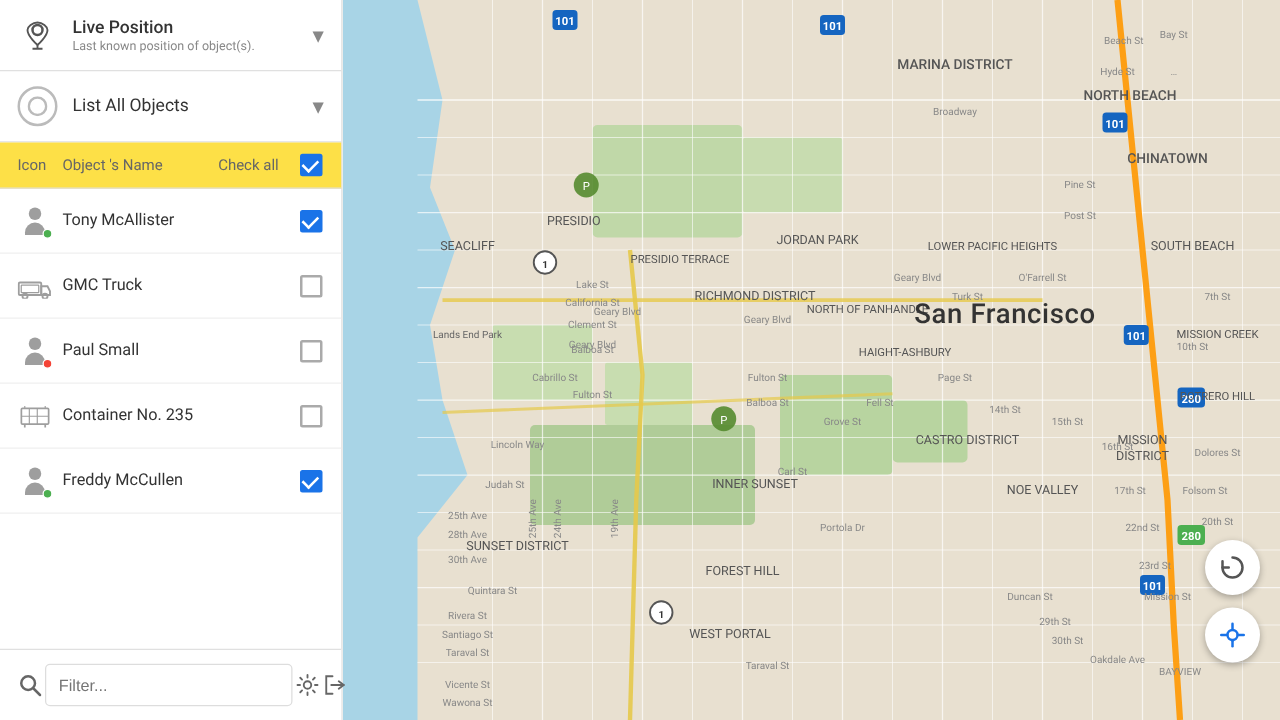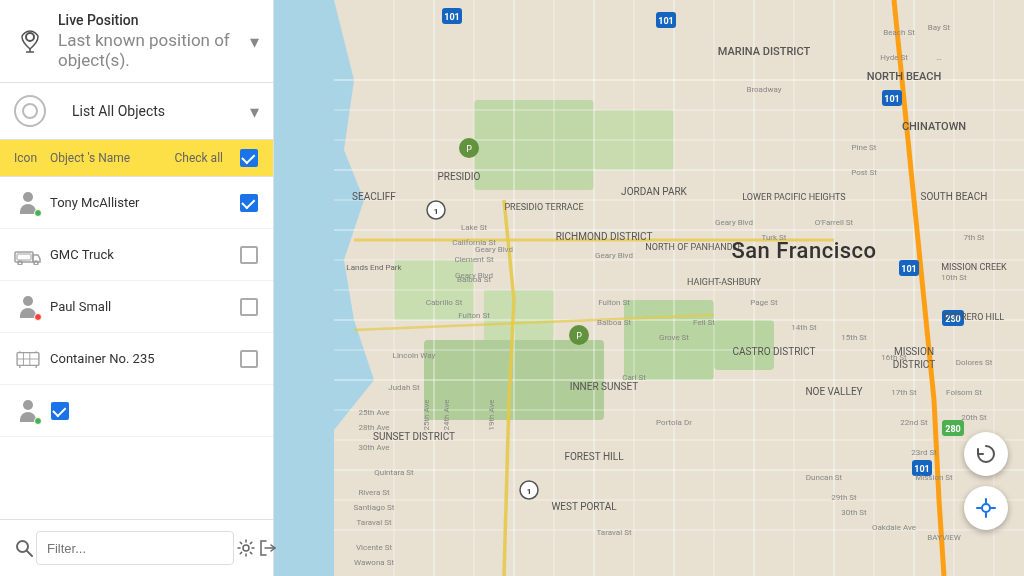"Last known position of object(s)." .live-position-sub { font-size: 17px -> 10px }
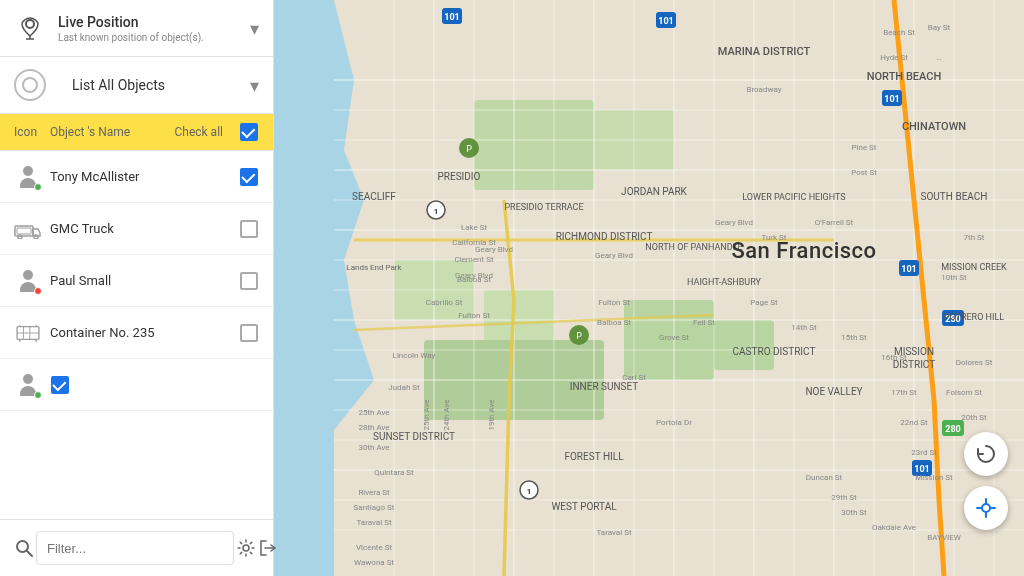"List All Objects" .list-all-row { gap: 14px -> none }
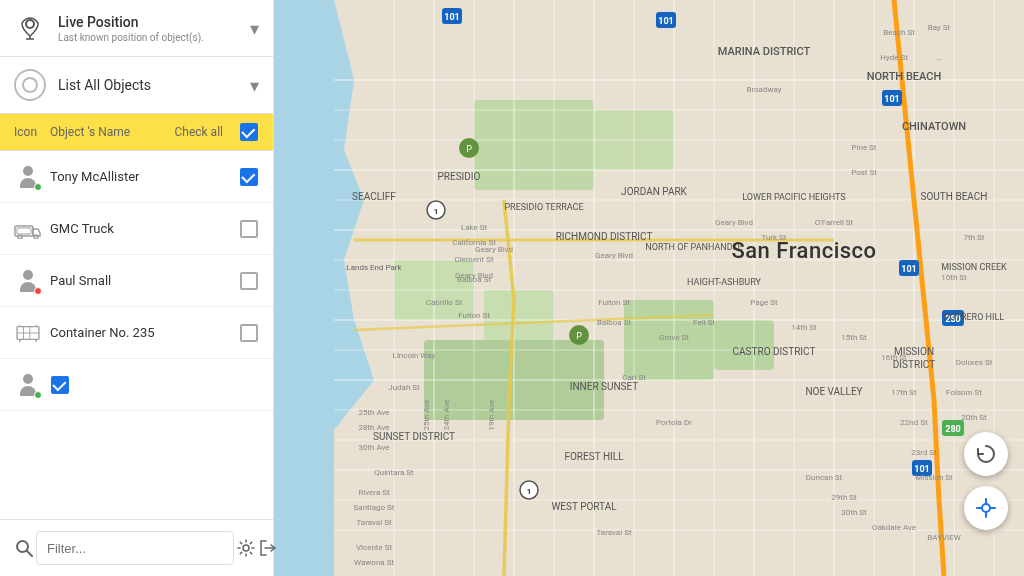"Freddy McCullen" div.obj-name { html: none -> <div>Freddy McCullen</div> }
